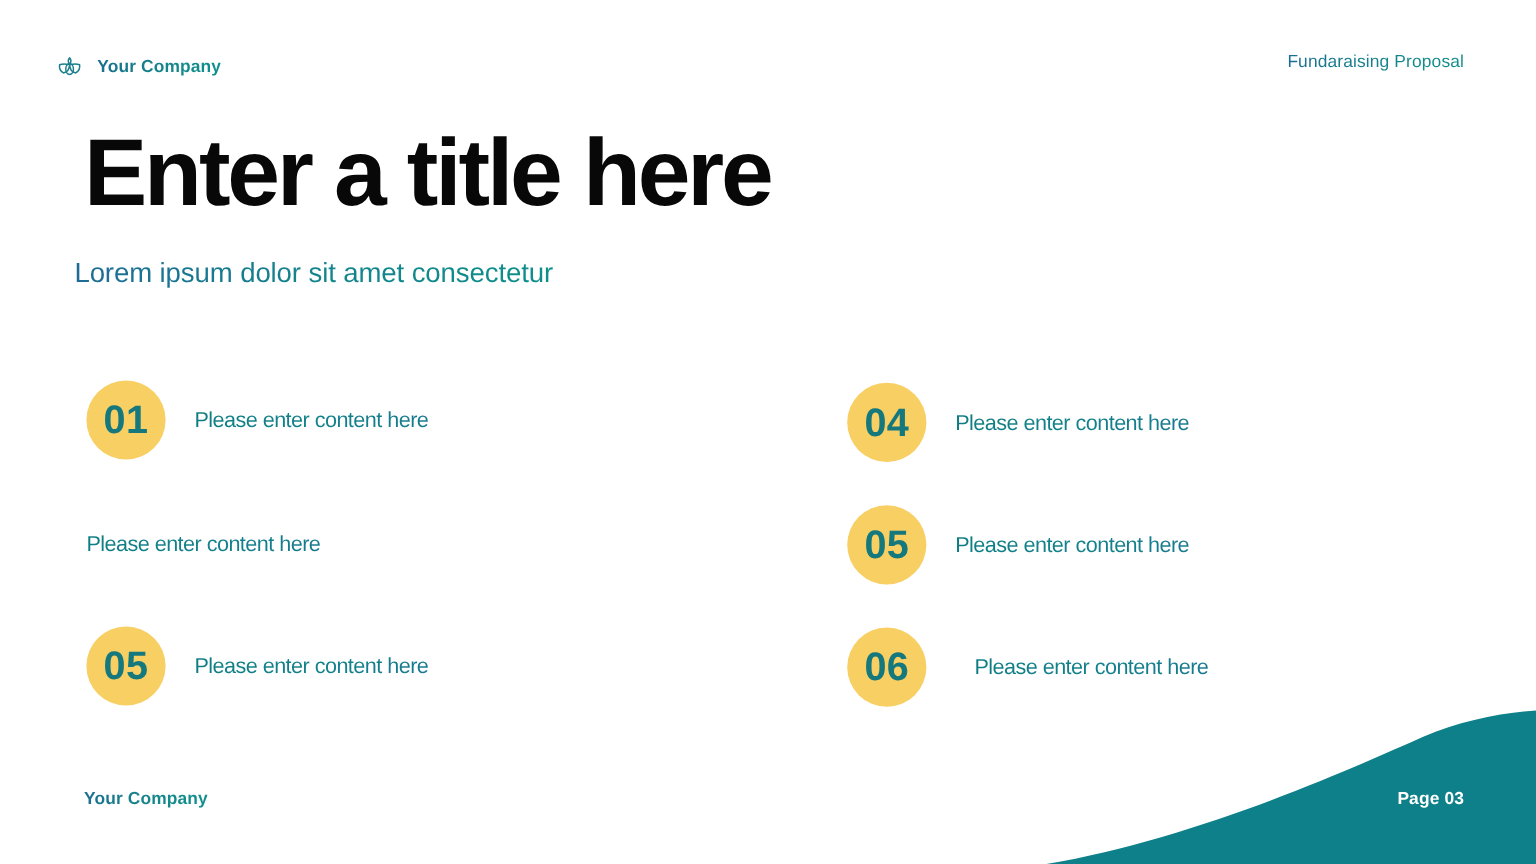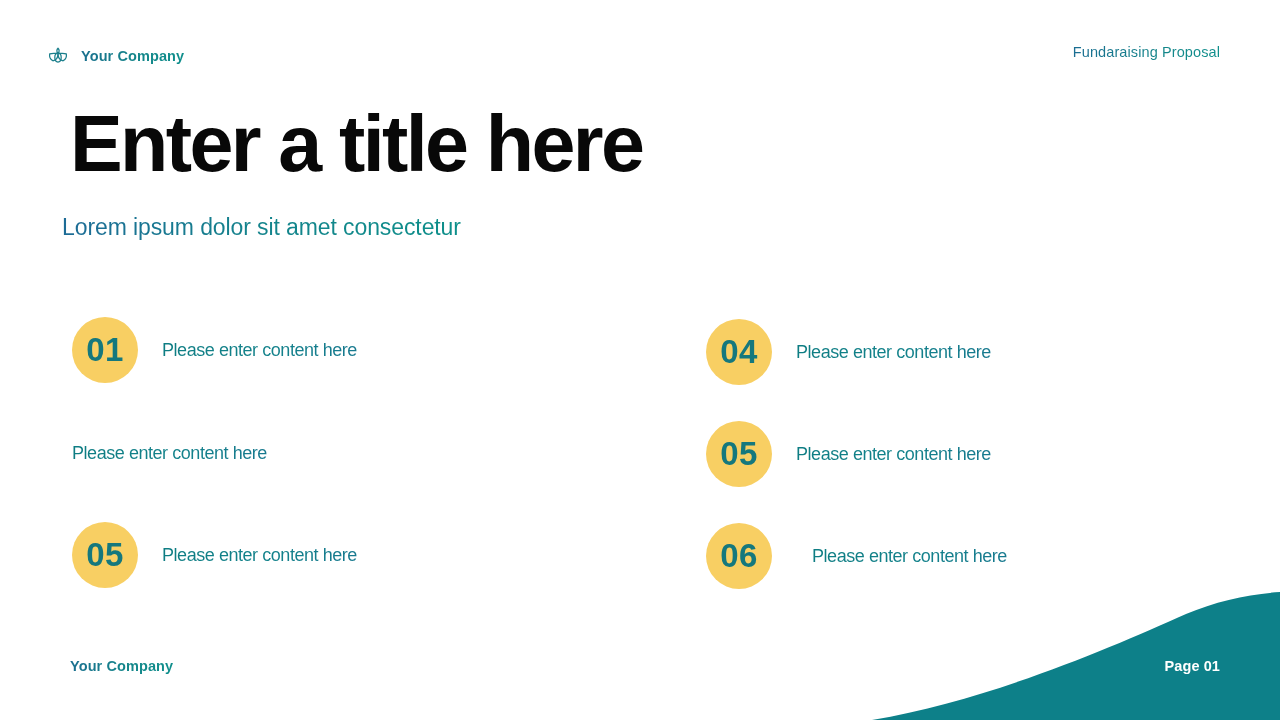"Page 01" div.page-number { text: 01 -> 03 }
